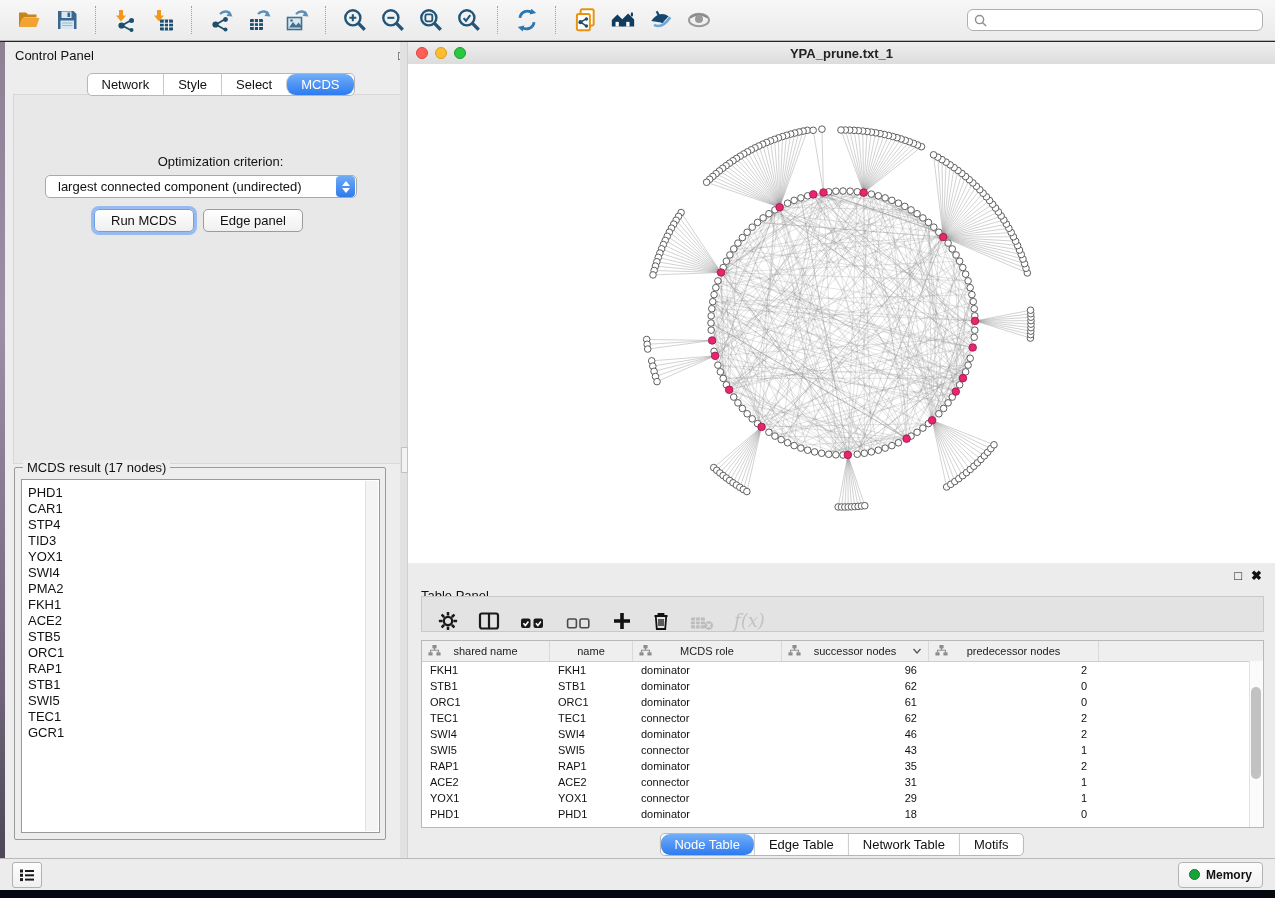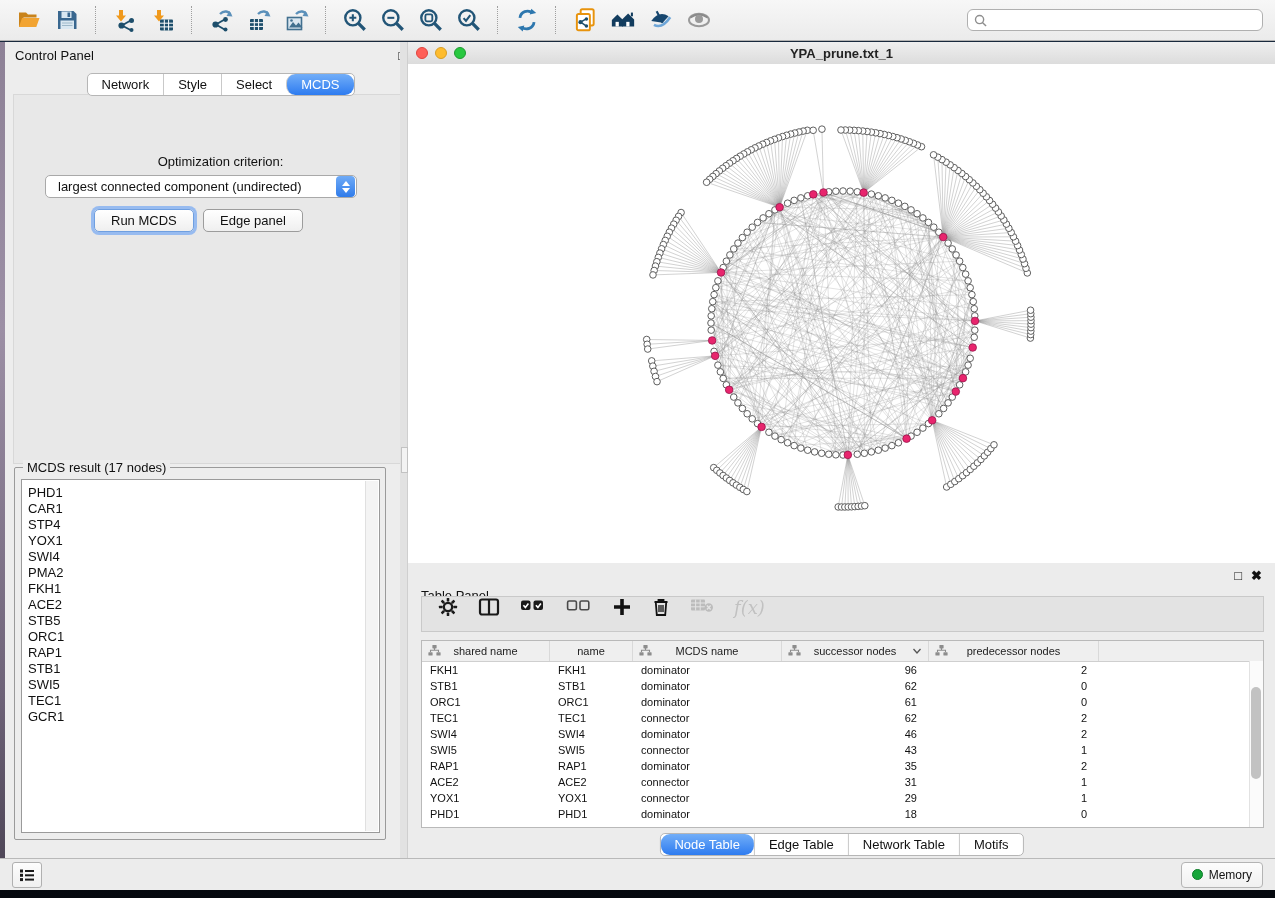"TID3" div.mcds-item { html: none -> <div>TID3</div> }
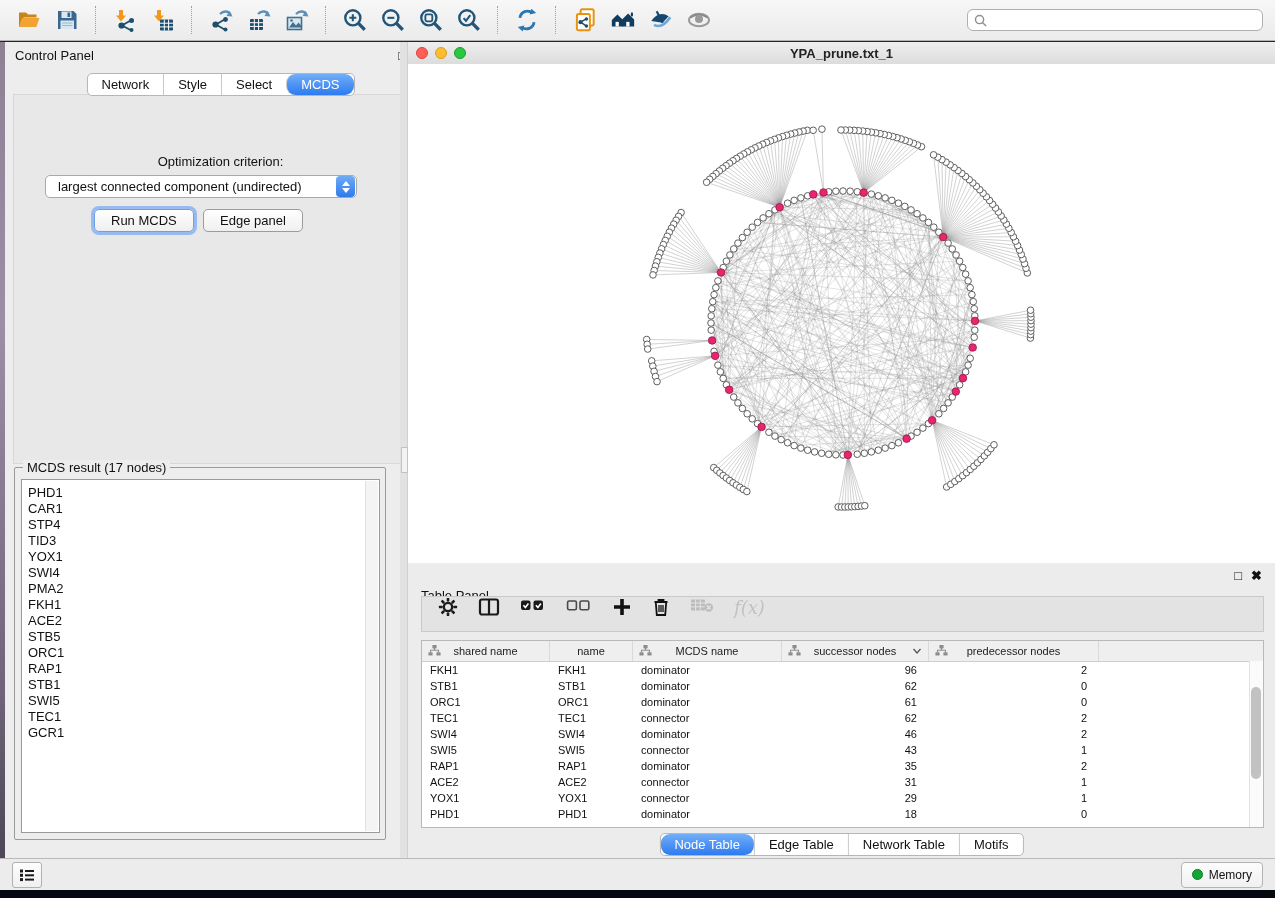"f(x)" .tp-toolbar { align-items: flex-start -> flex-end }
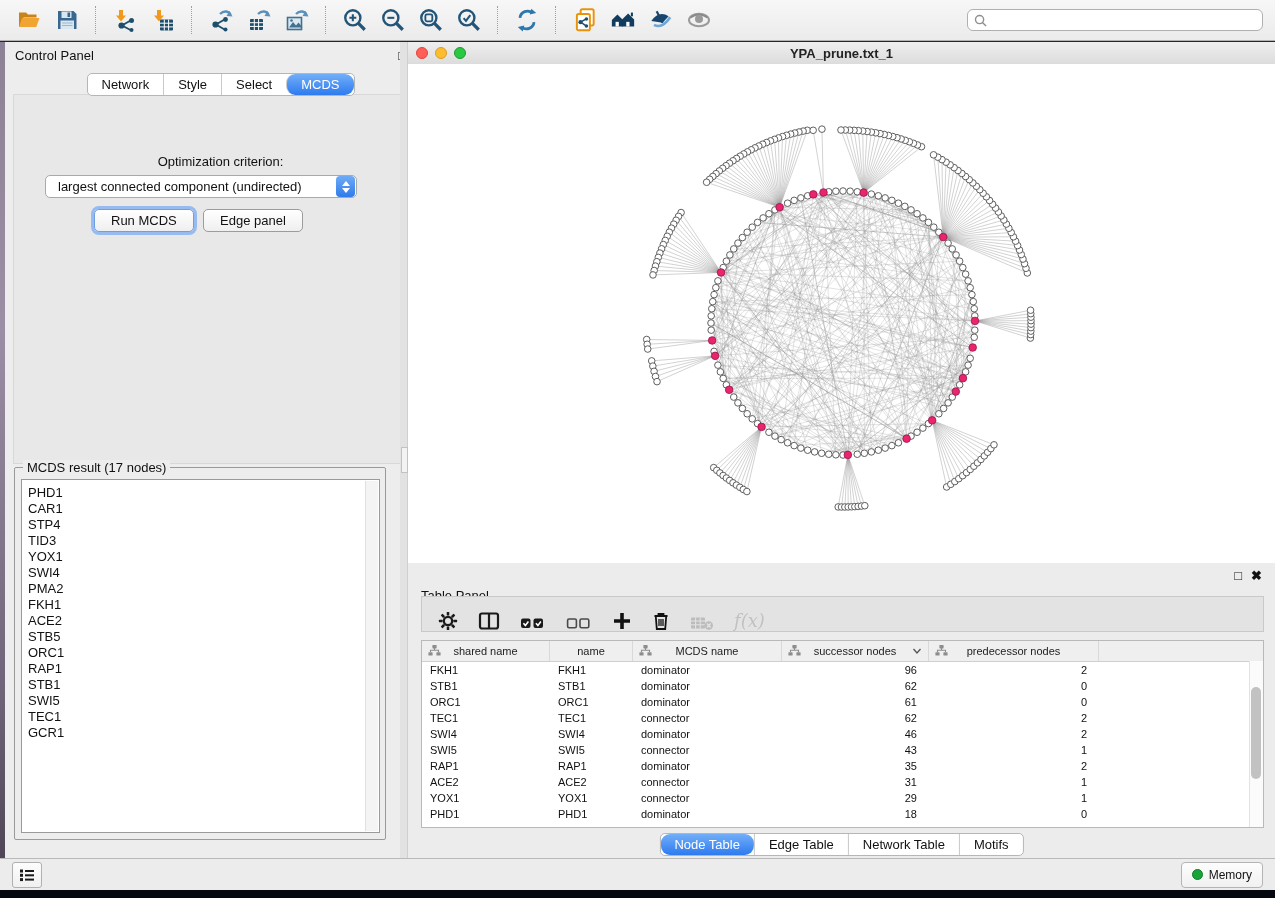"MCDS name" span { text: name -> role }
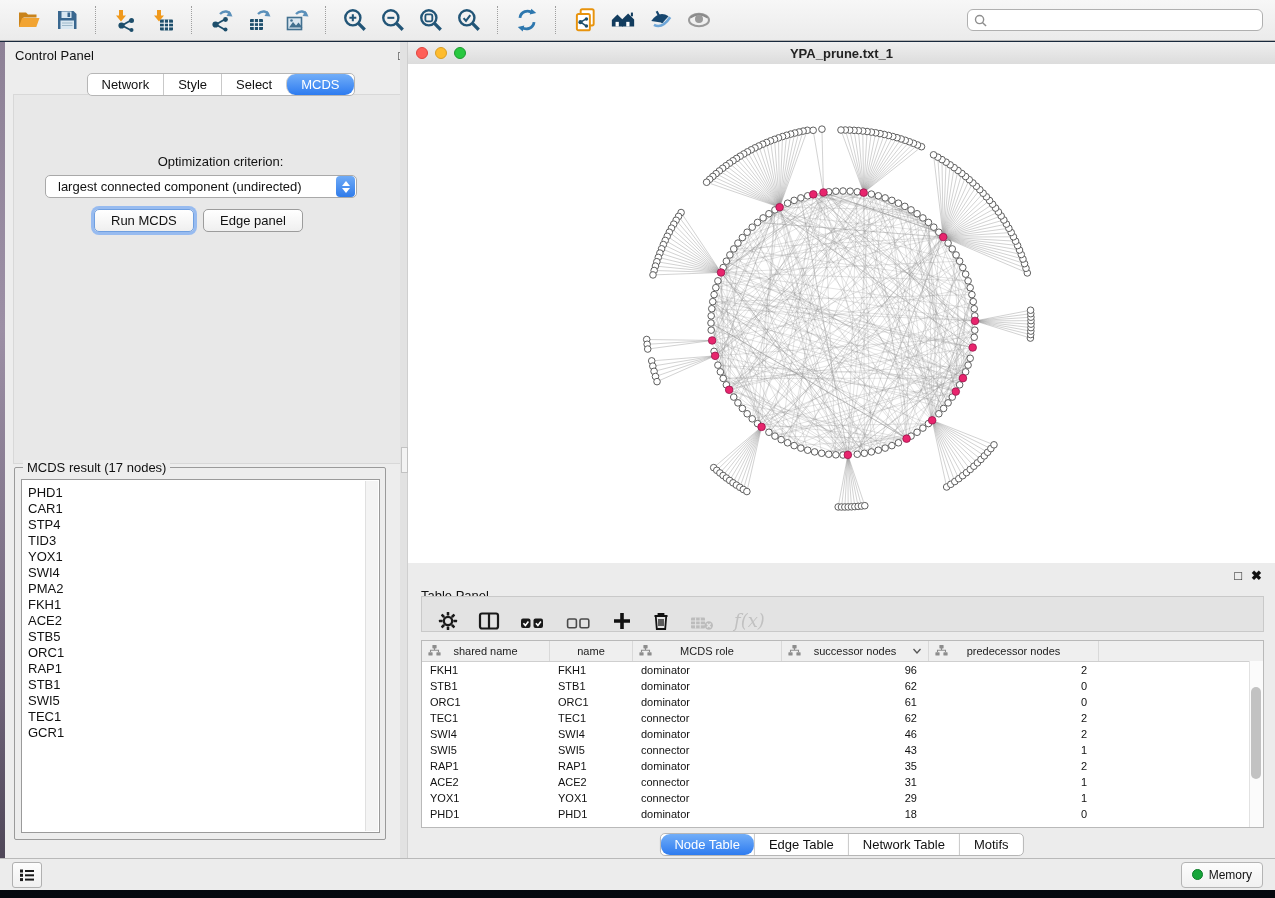"Memory" .mem-btn { font-weight: none -> bold }
